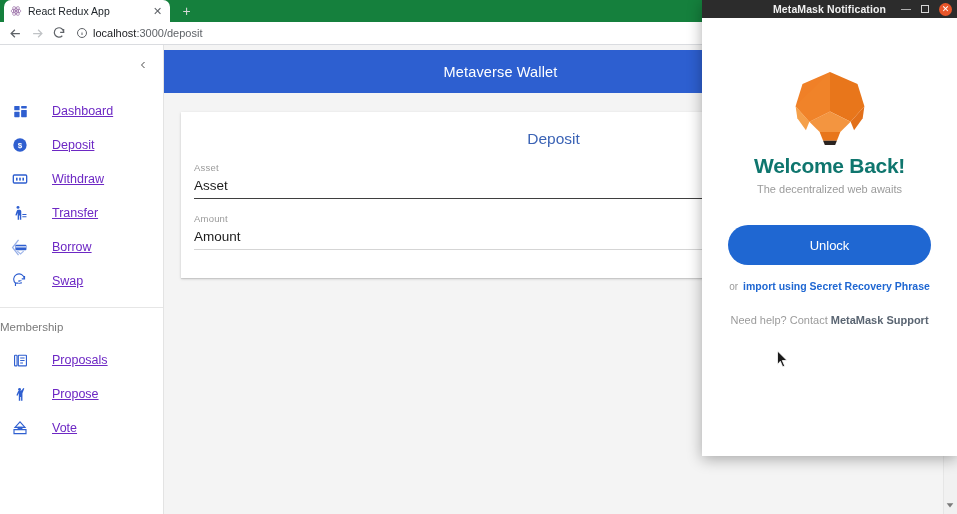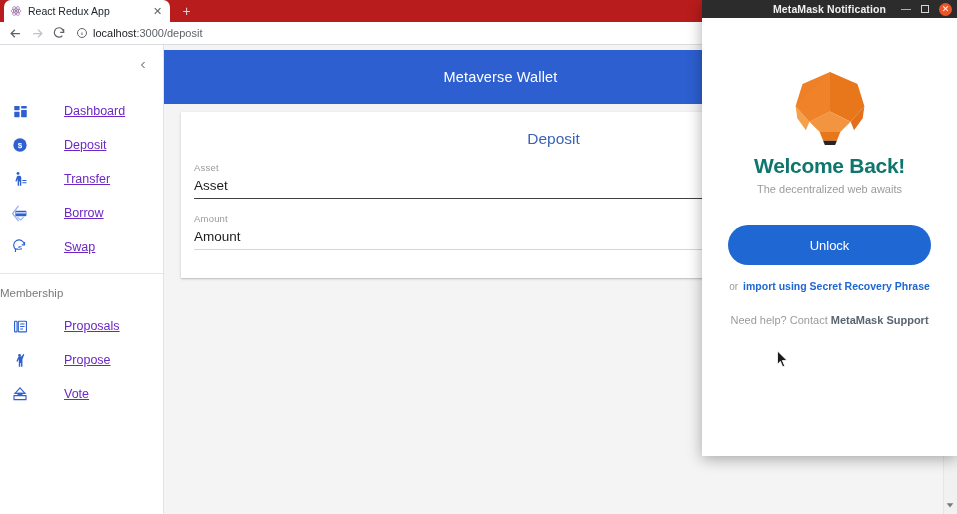"React Redux App" .tabstrip { background: #b91c1c -> #15803d }
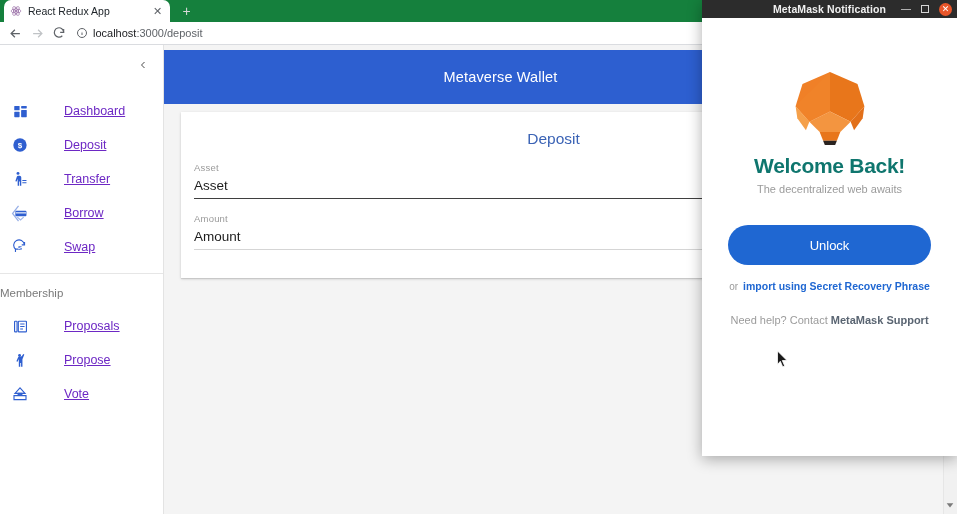"Metaverse Wallet" .app-header { height: 54px -> 43px }
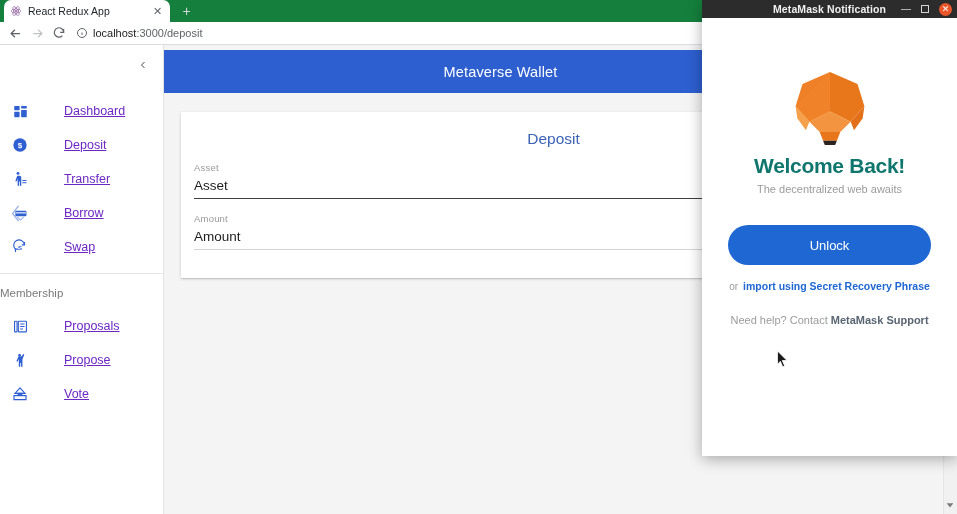"Dashboard" .nav-item { gap: 12px -> none }
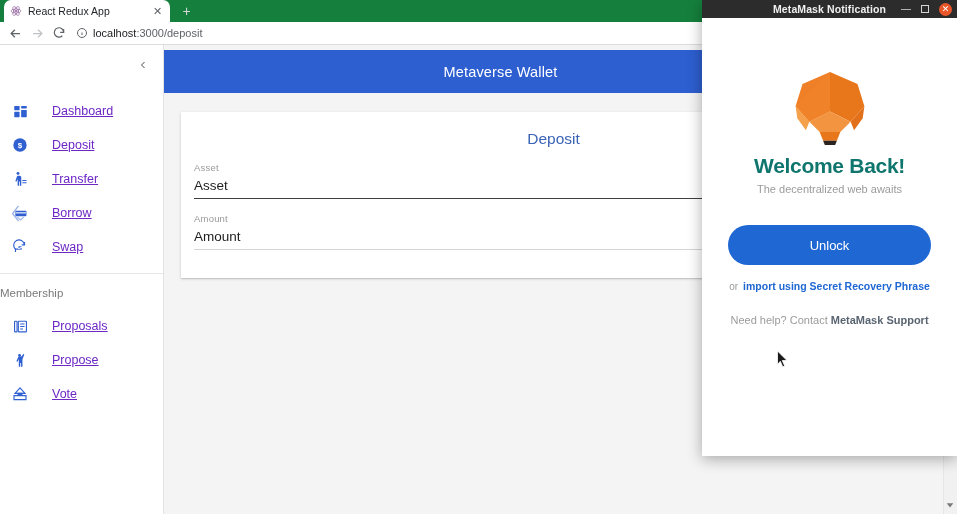"Withdraw" div.nav-item { html: none -> <div> <span> <svg> <rect></rect> <rect></rect> <rect></rect> <rect></rect> </svg> </span> <span>Withdraw</span> </div> }
